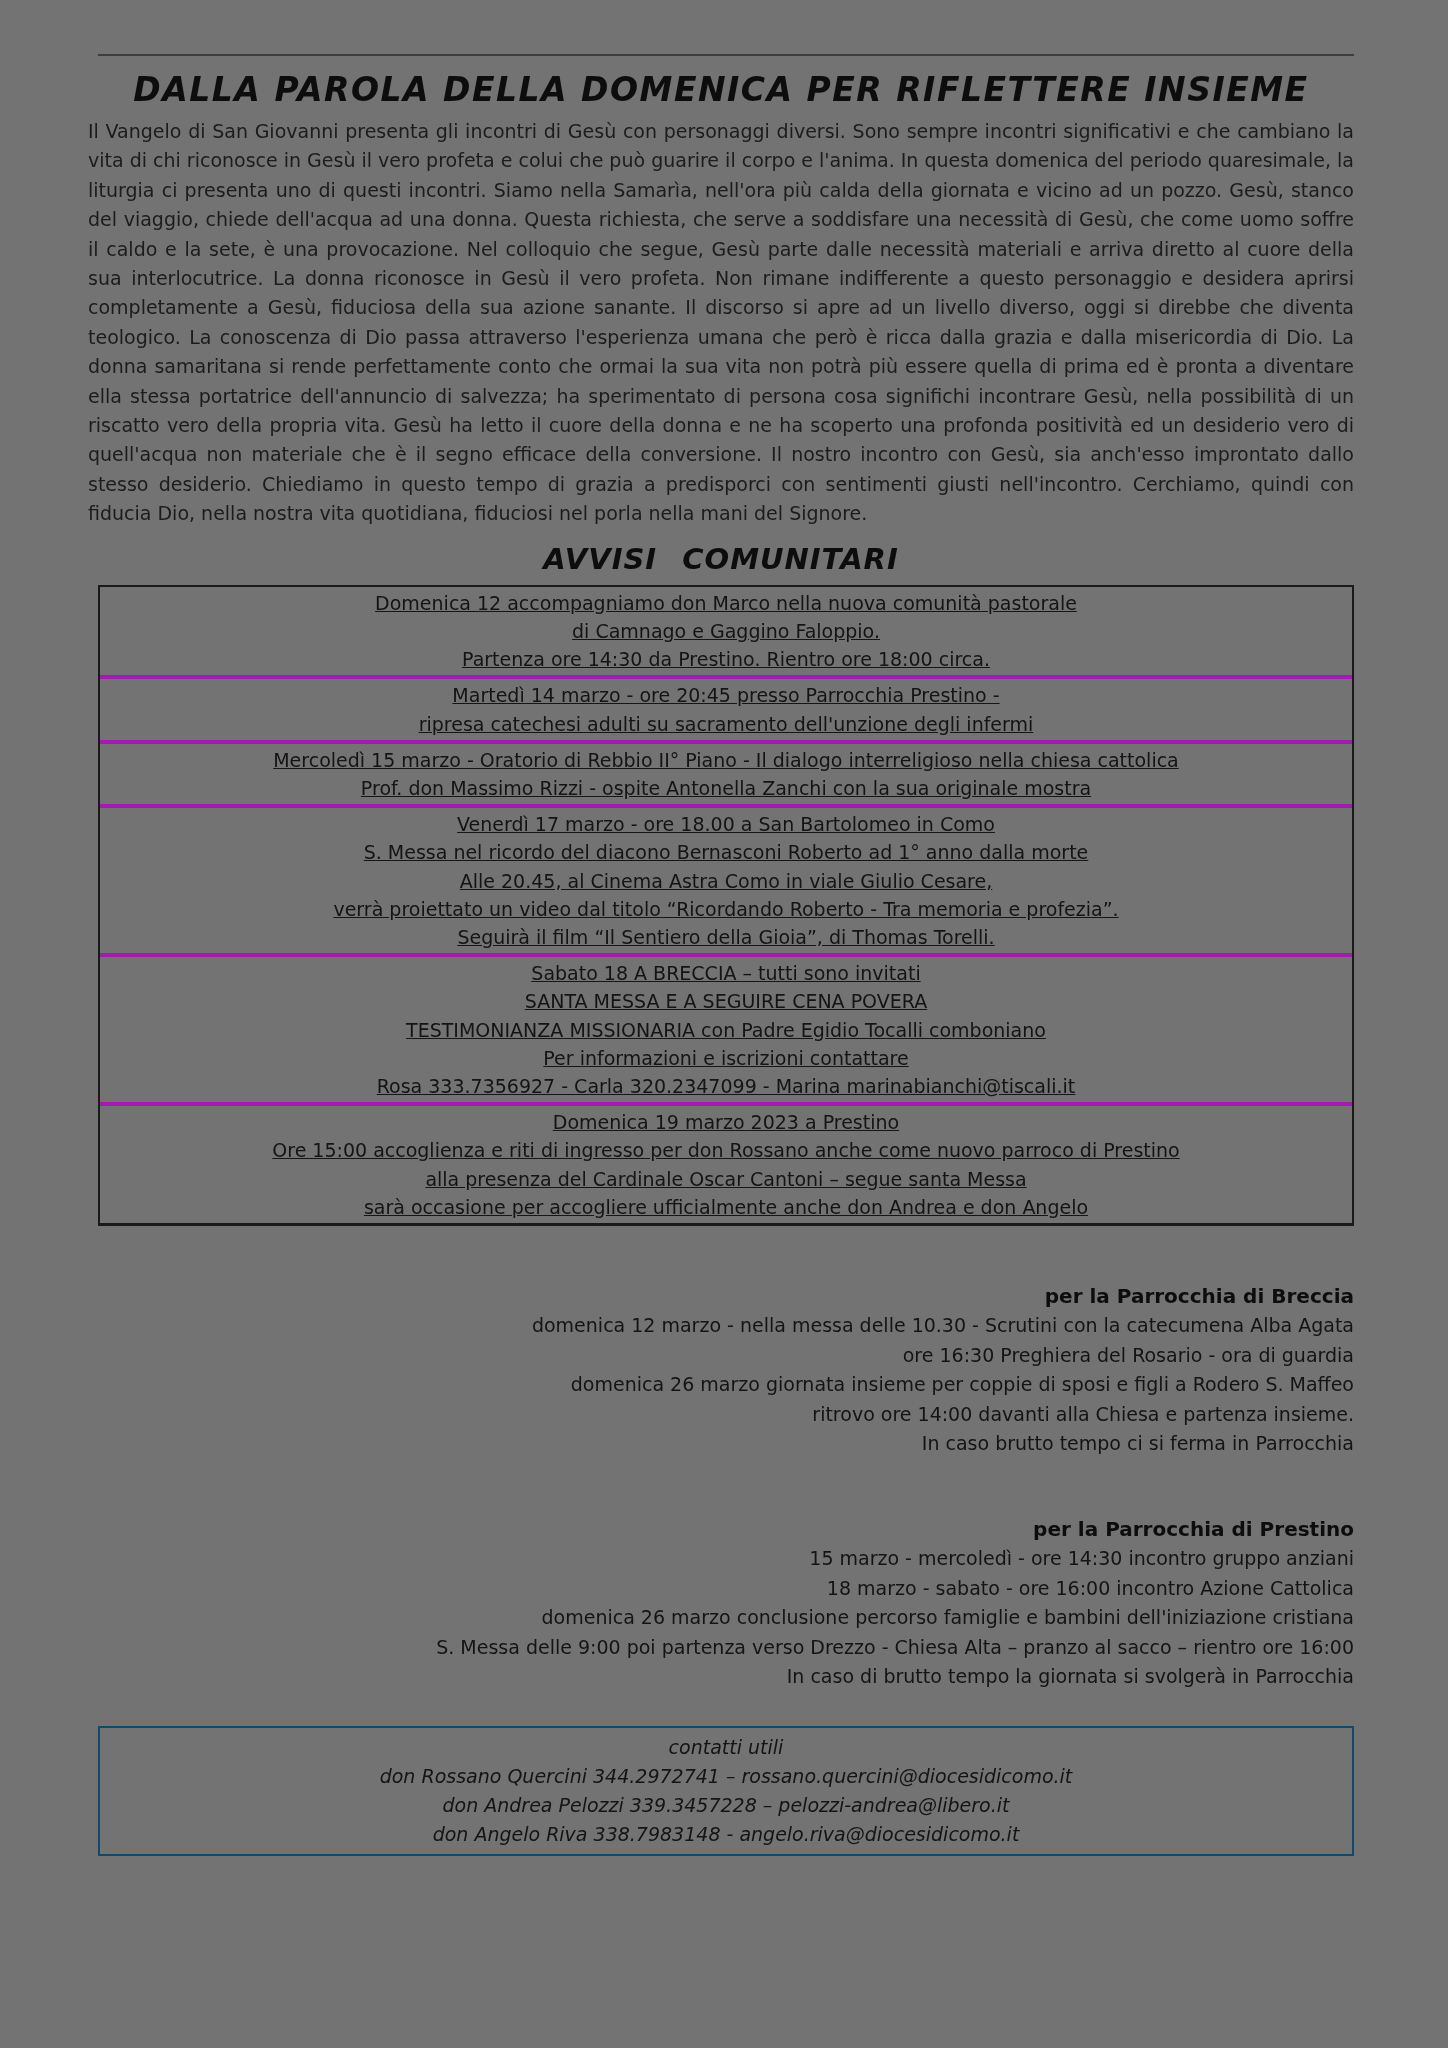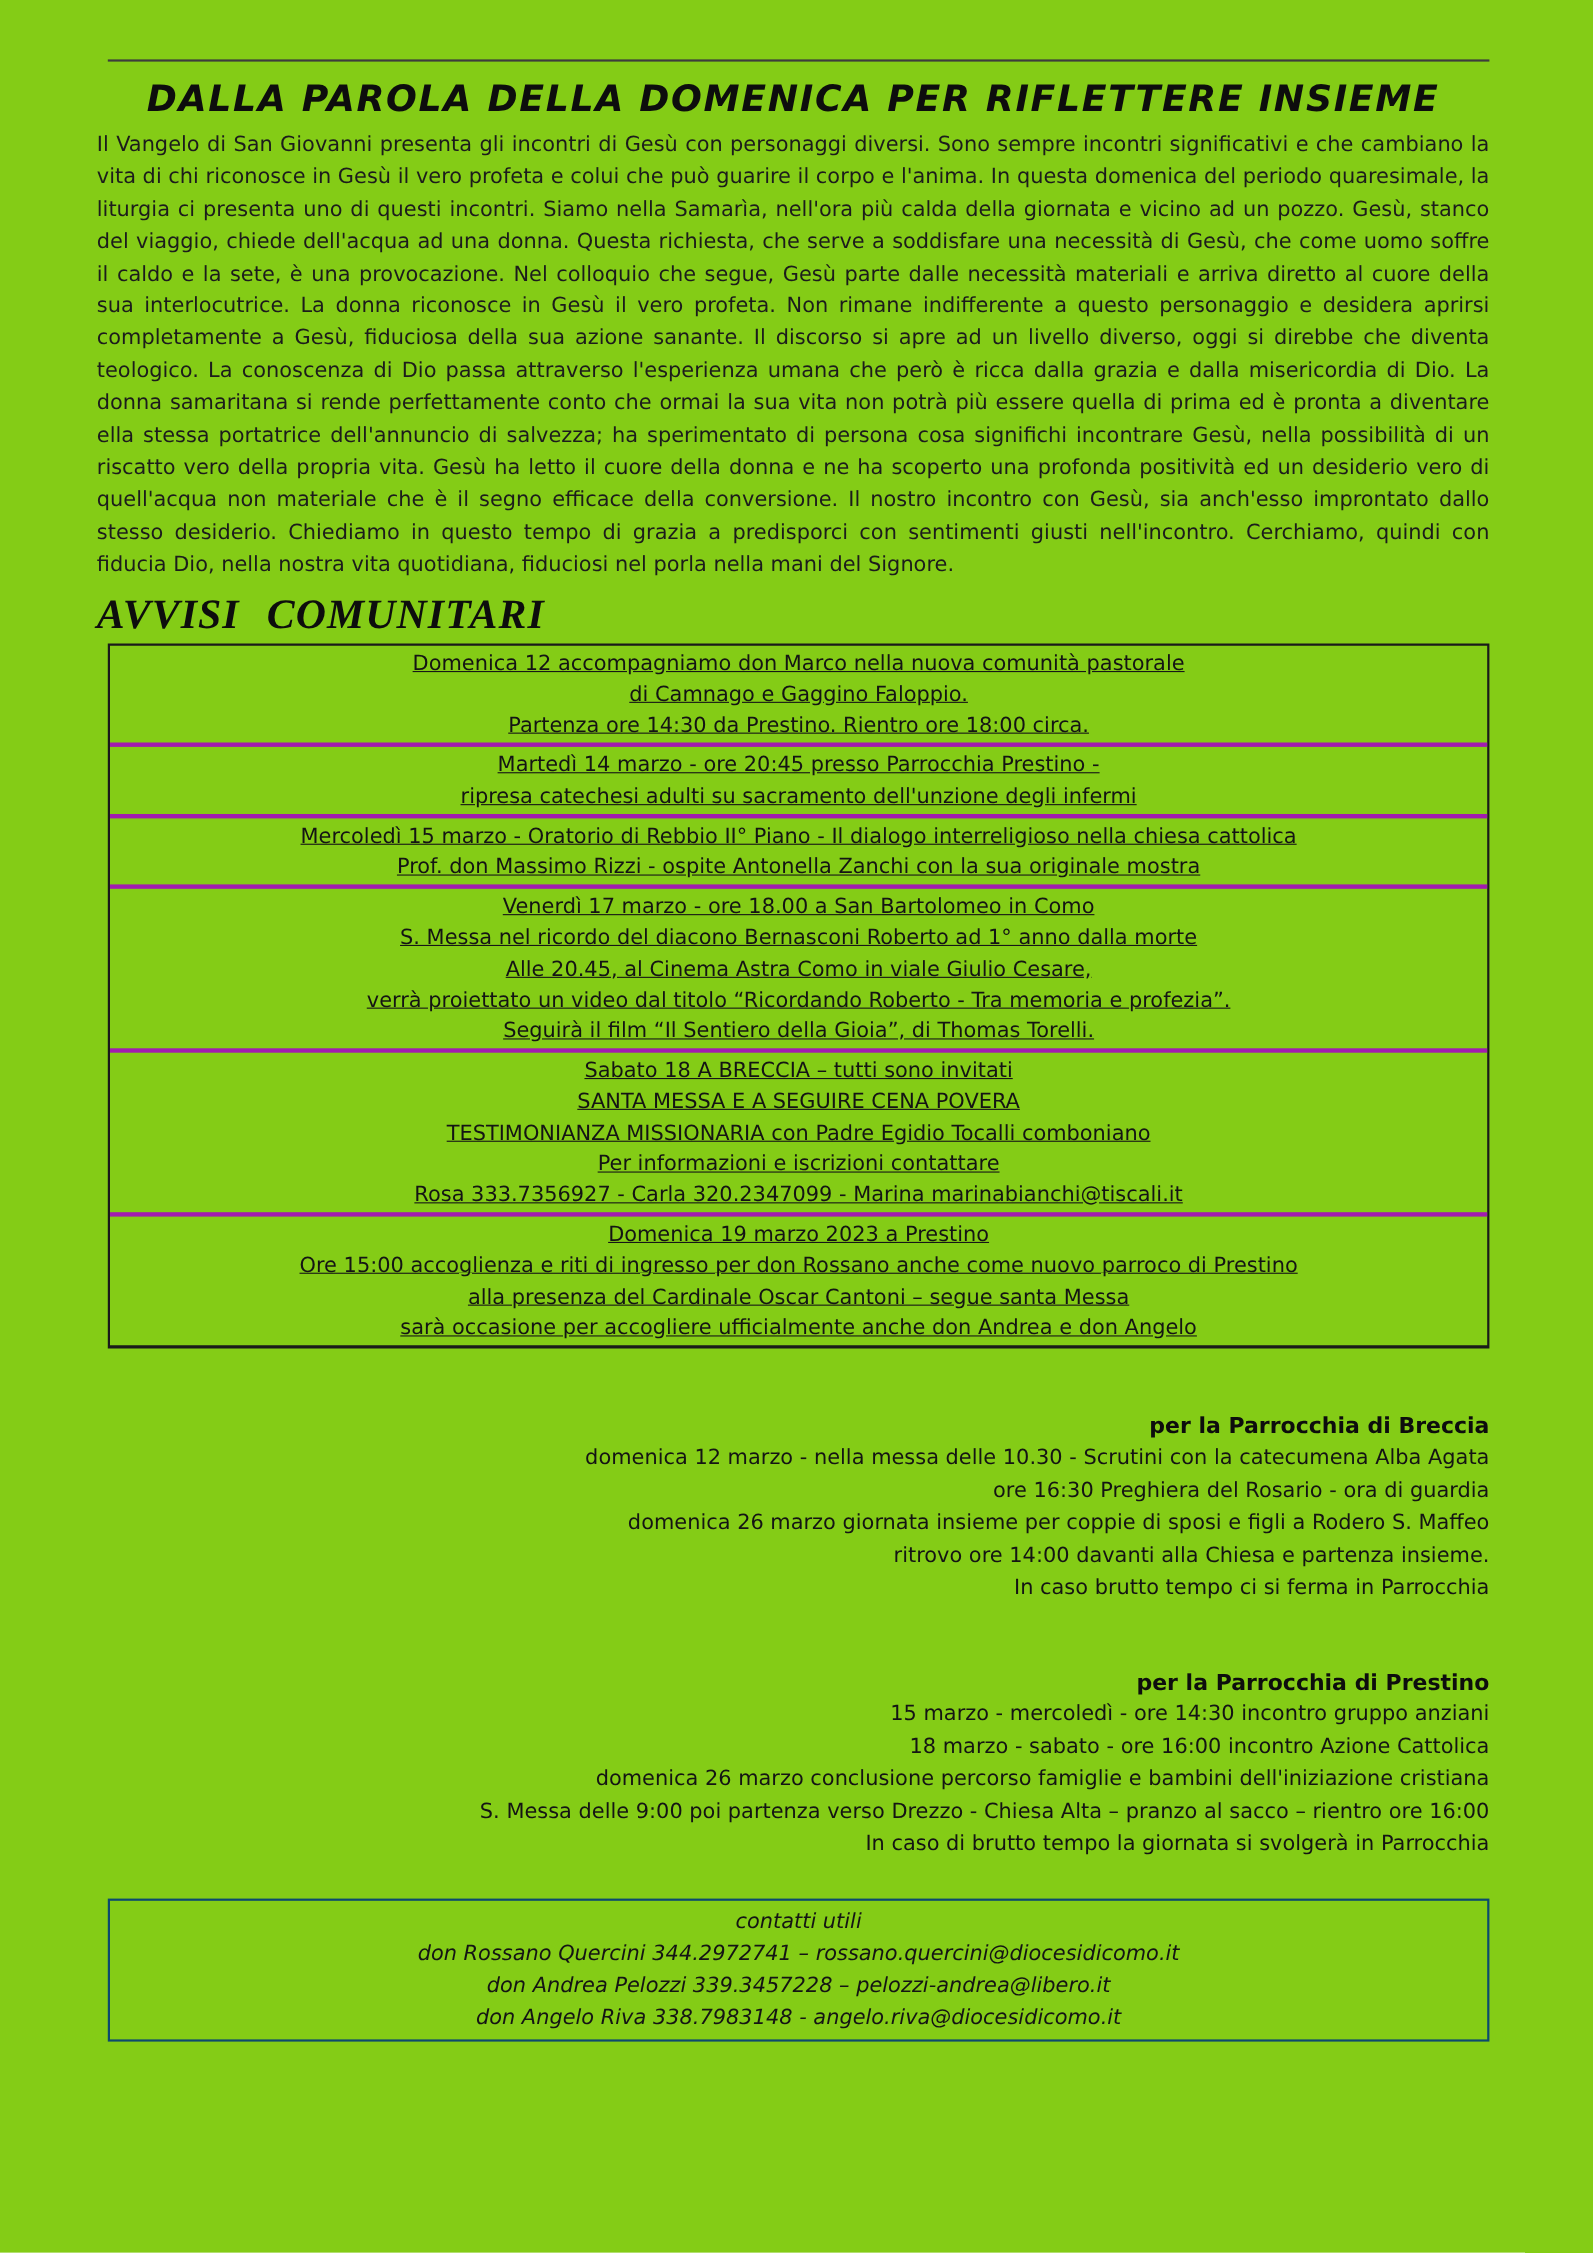"DALLA PAROLA DELLA DOMENICA PER" .page { background: #84cc16 -> #737373 }
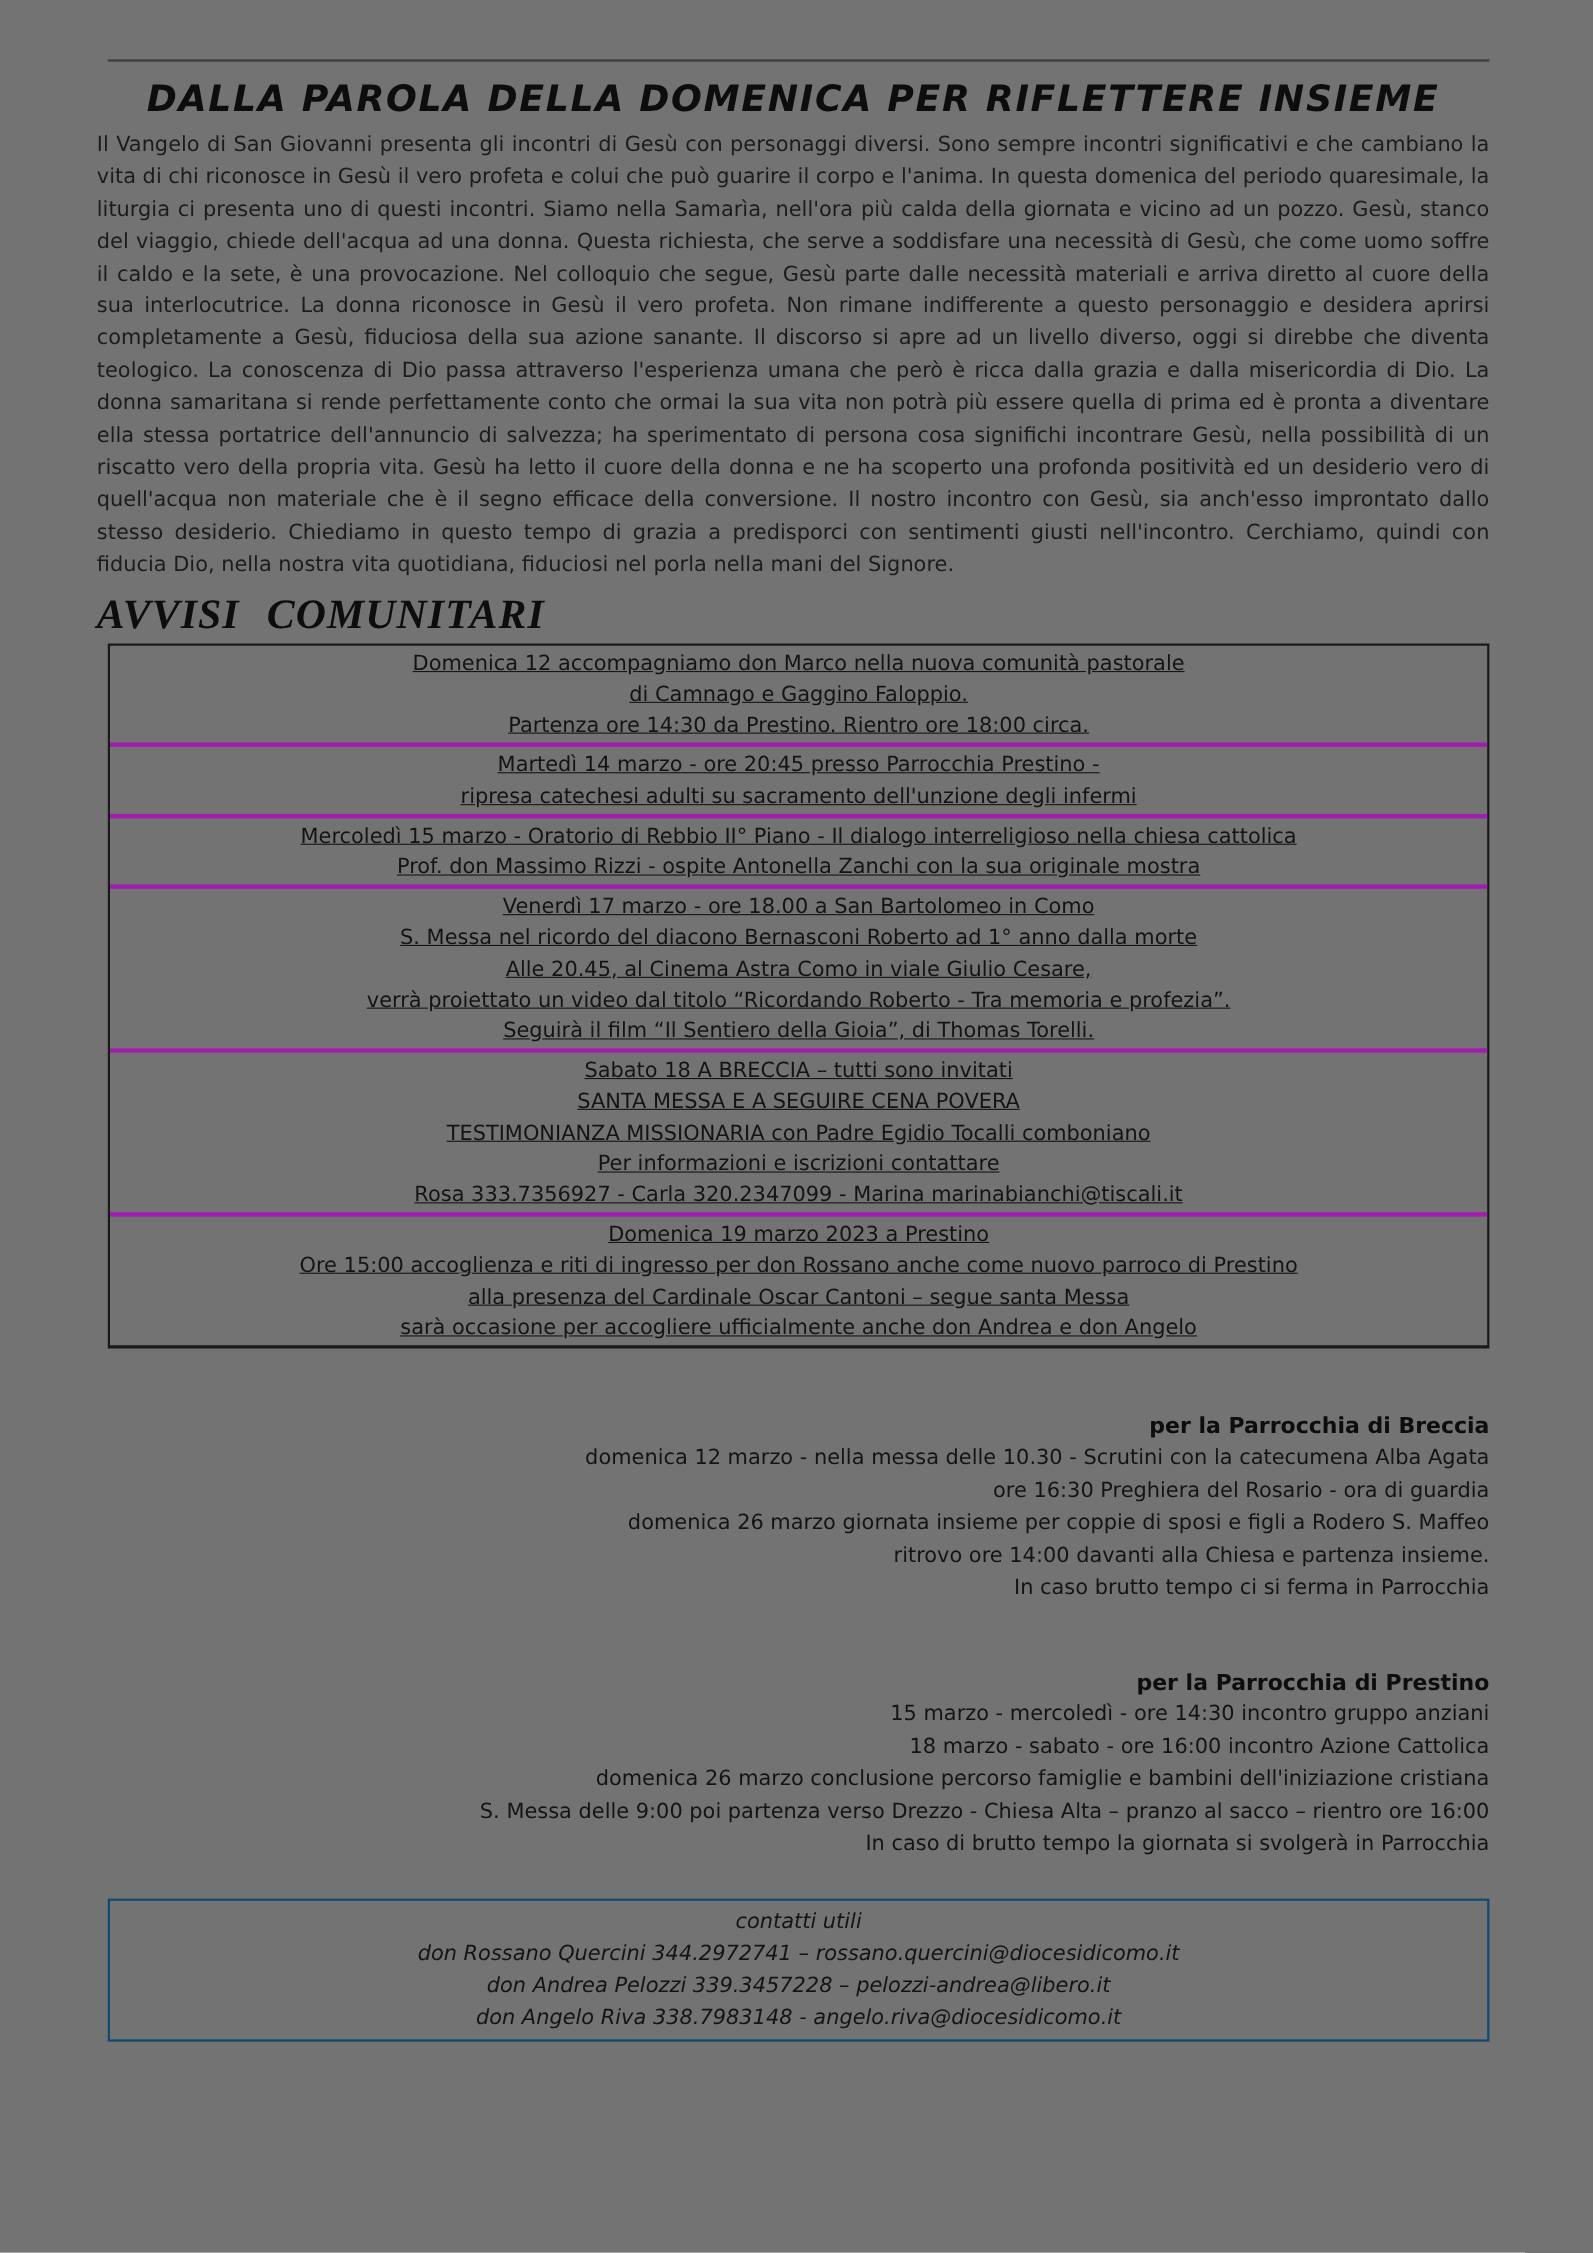"AVVISI COMUNITARI" .avvisi-heading { font-family: Liberation Serif, serif -> none; font-size: 38px -> 29px; text-align: none -> center }
